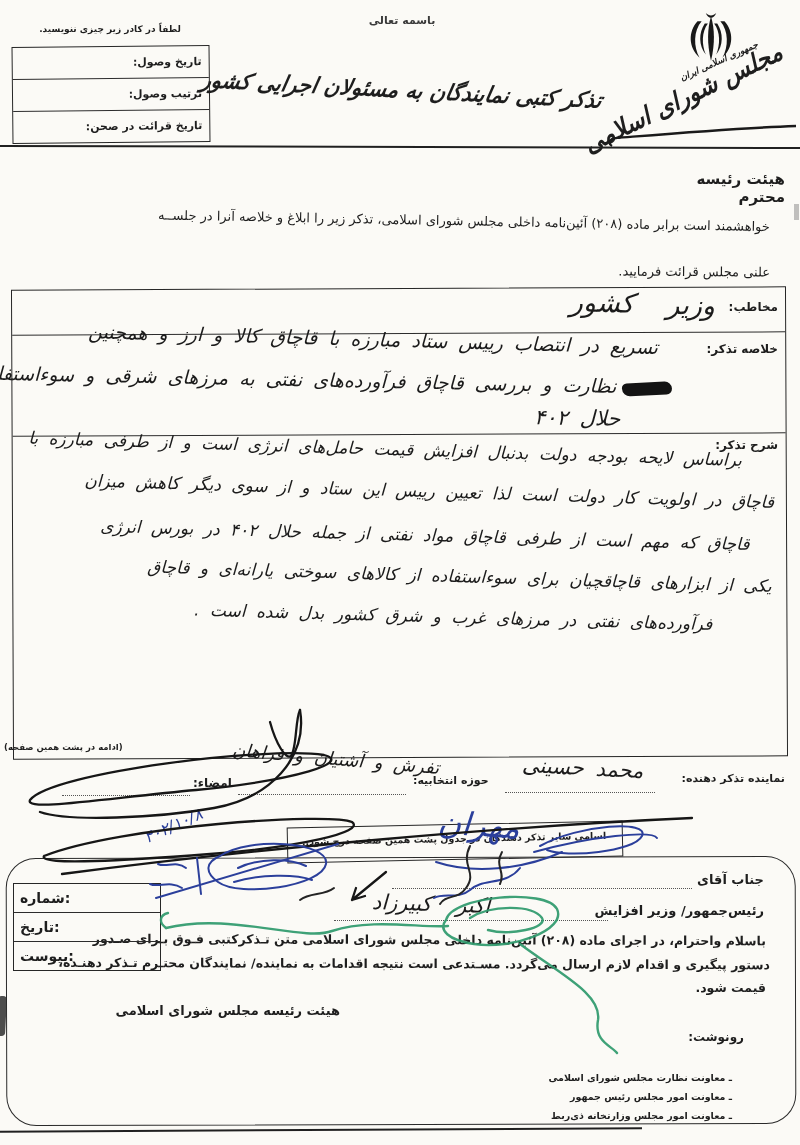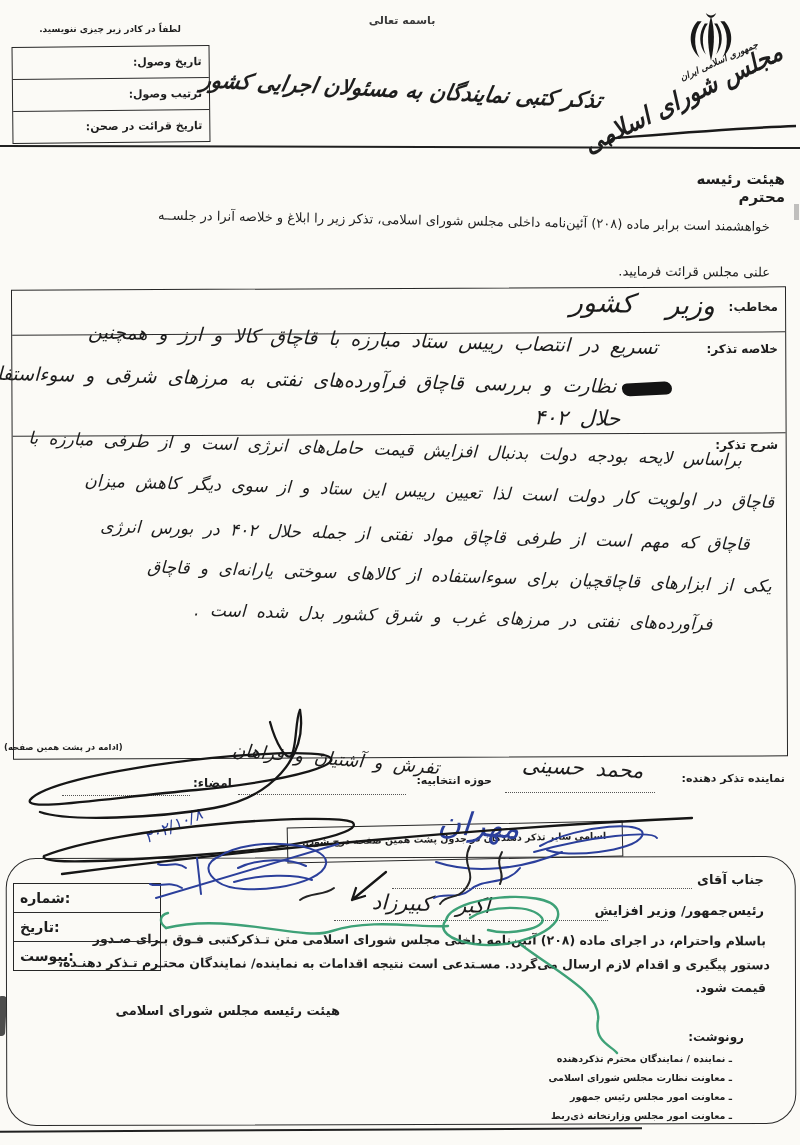"حوزه انتخابیه:" div.abs { left: 392px -> 413px; text-align: right -> left }
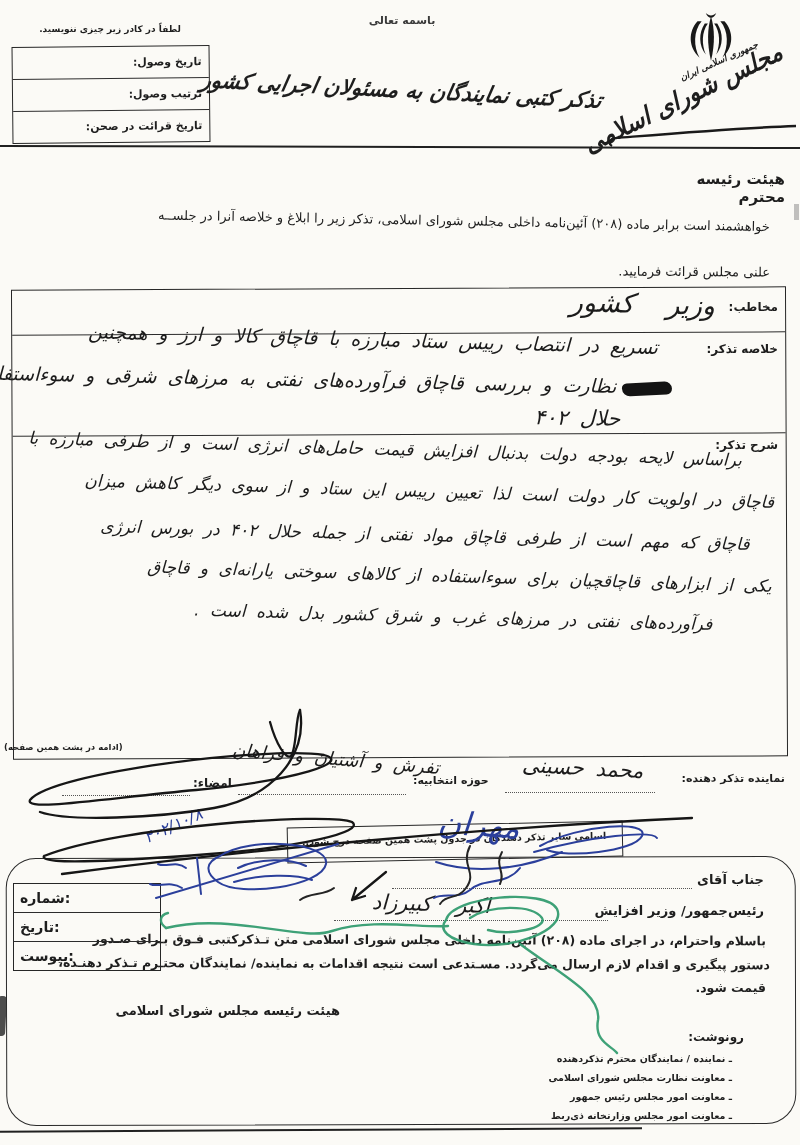"نماینده / نمایندگان محترم تذکردهنده" div.abs { html: <div>نماینده / نمایندگان محترم تذکردهنده</div> -> none }
